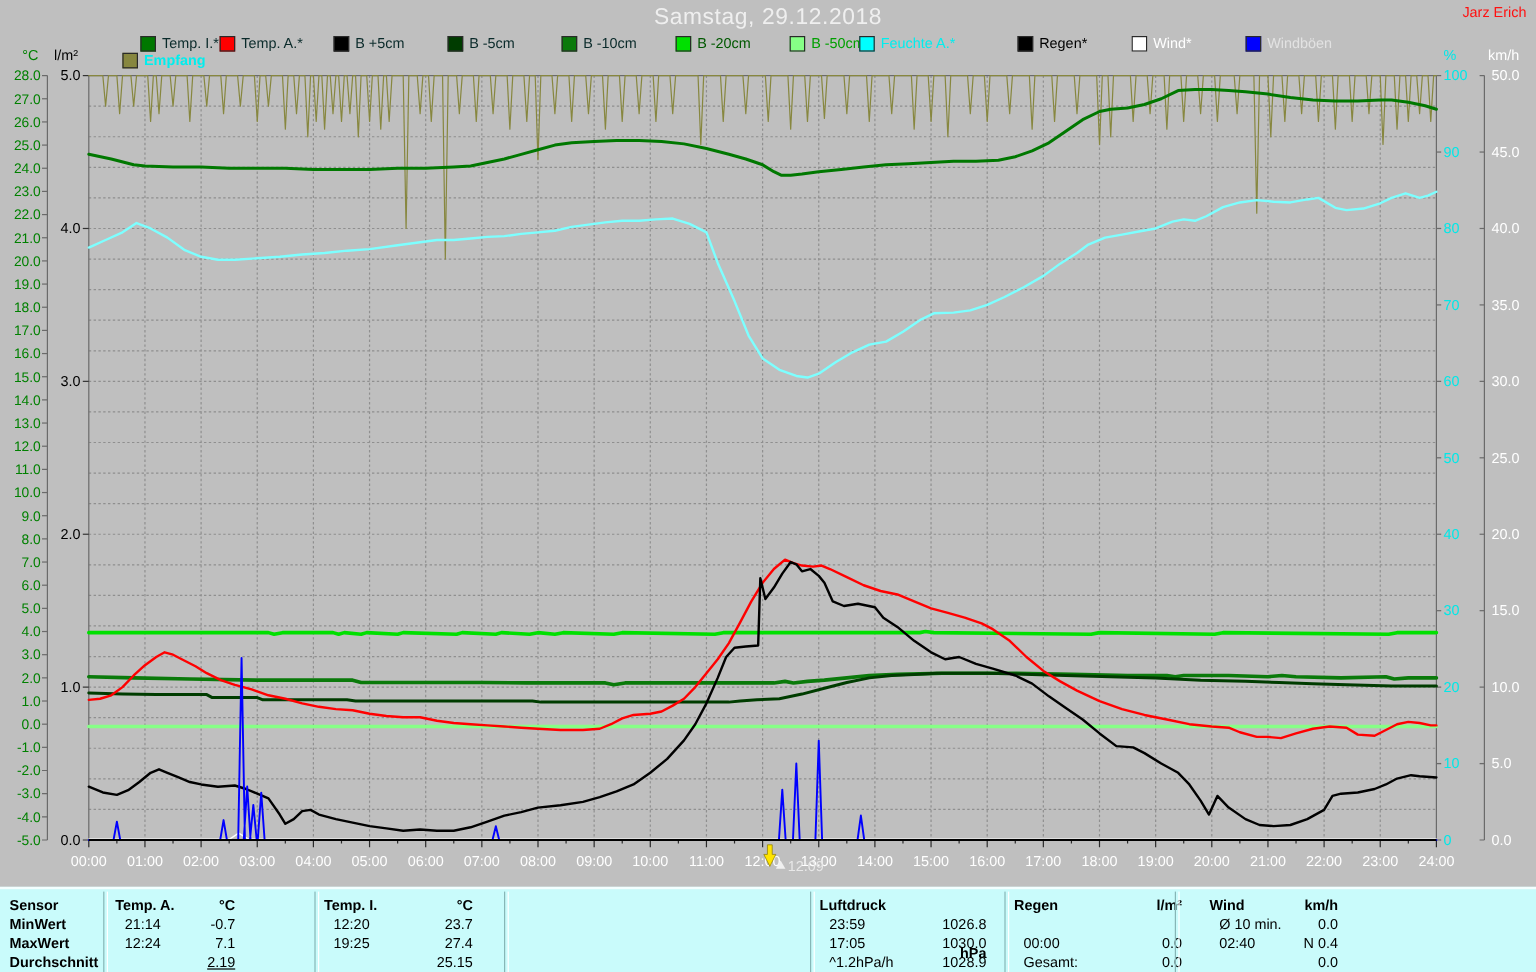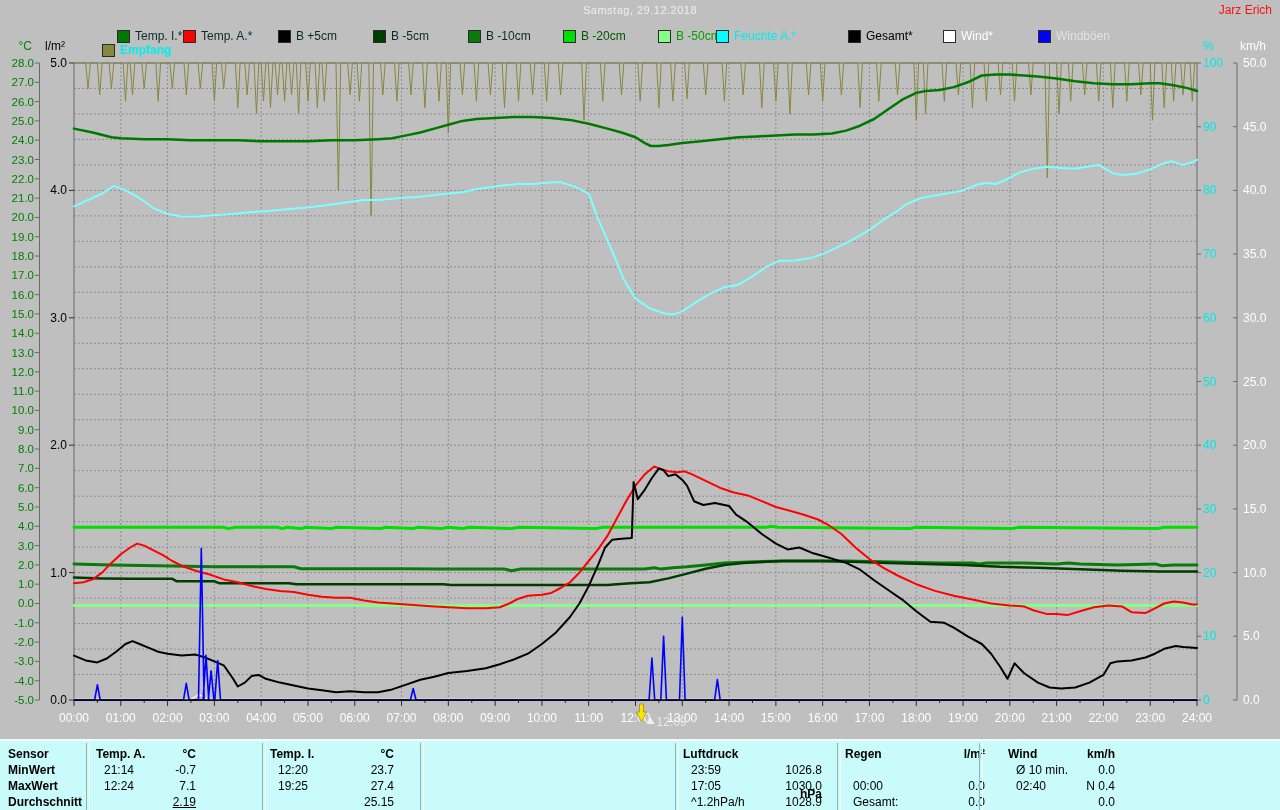"Samstag, 29.12.2018" .titlebar-text { font-size: 11px -> 19px }
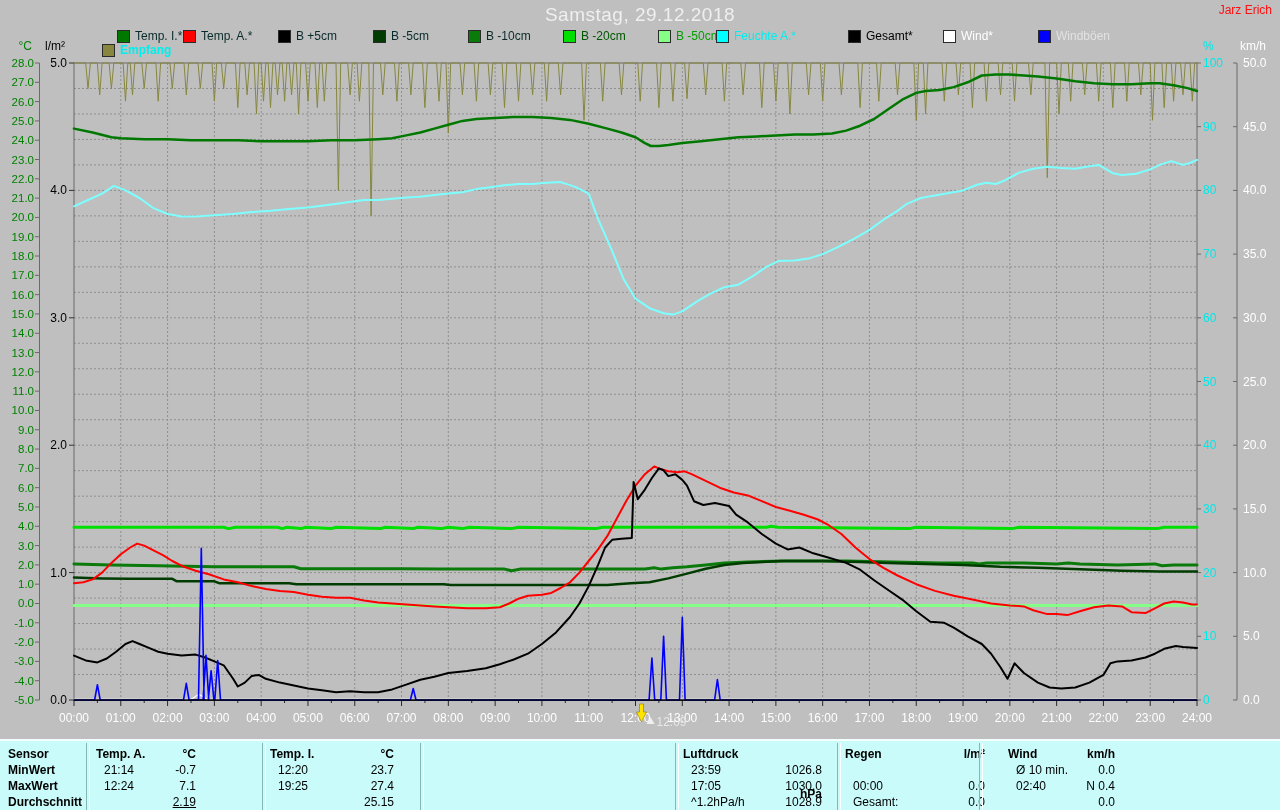"Gesamt*" span { text: Gesamt -> Regen }
